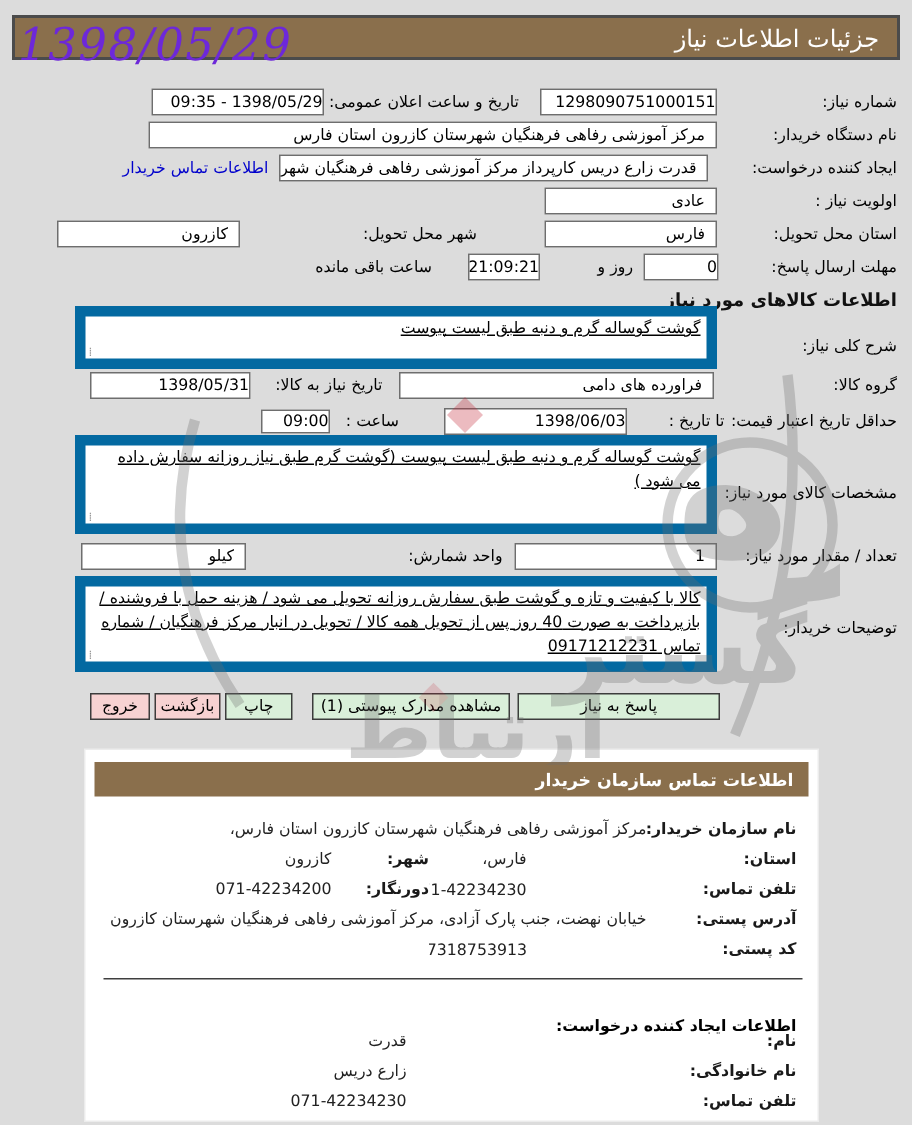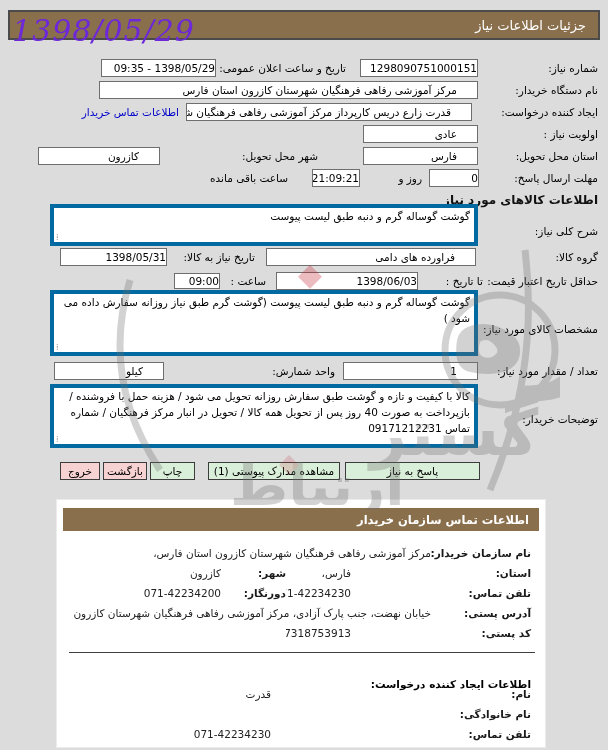"جزئیات اطلاعات نیاز" .hdr-title { font-size: 13px -> 16px }
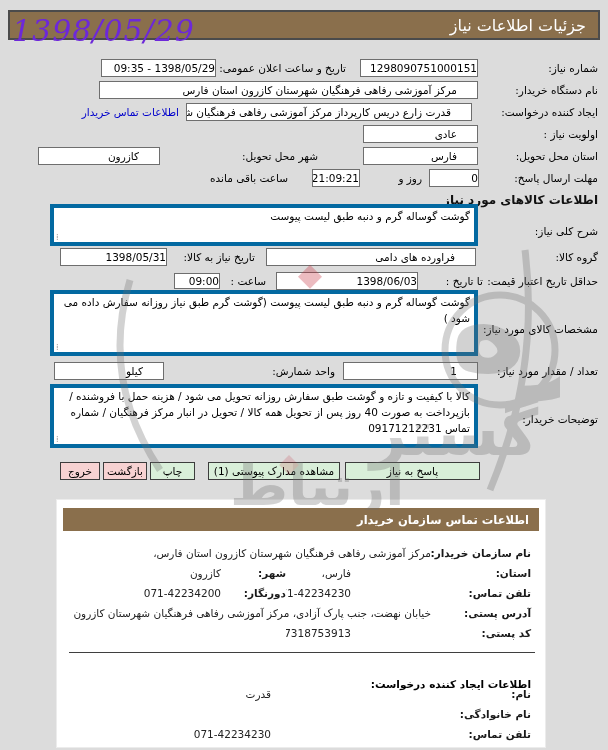"مرکز آموزشی رفاهی فرهنگیان شهرستان کازرون استان فارس" .box.rt { padding: 0 20px -> 0 7px }
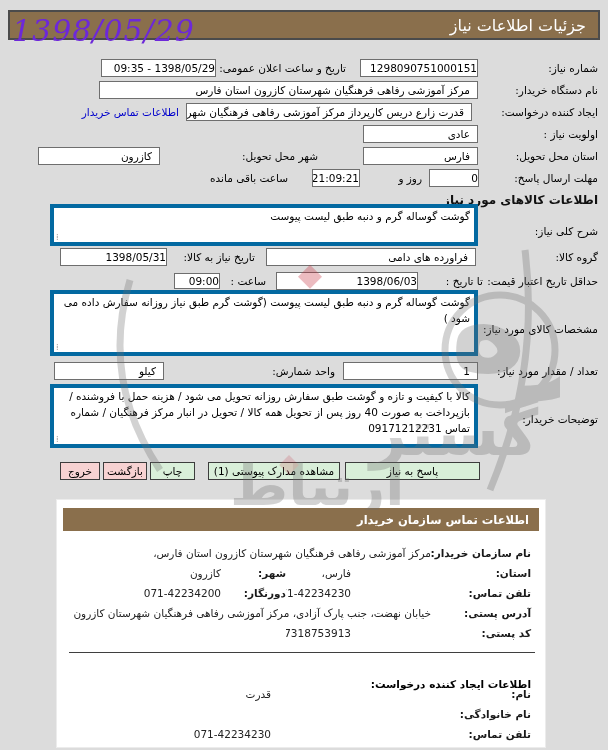"گوشت گوساله گرم و دنبه" .ta { border: 4px solid #0369a1 -> 7px solid #0369a1; text-decoration: none -> underline }
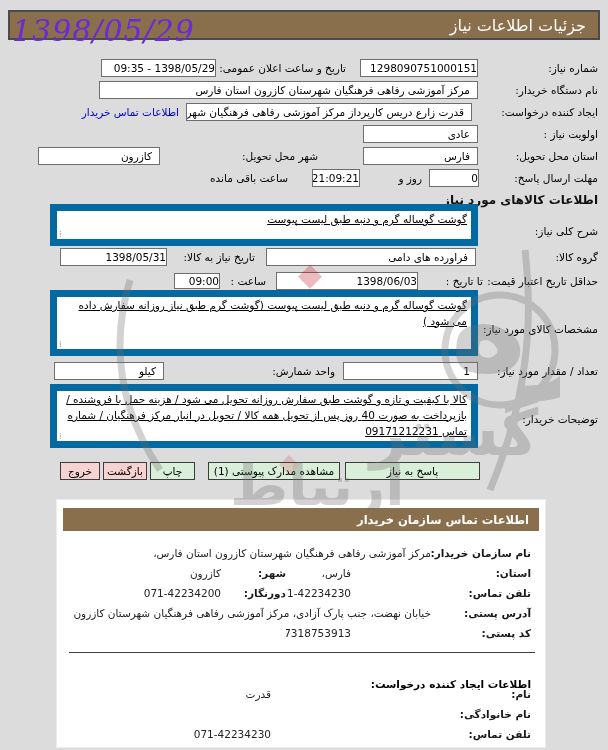"1398/06/03" div.box { width: 142px -> 122px }
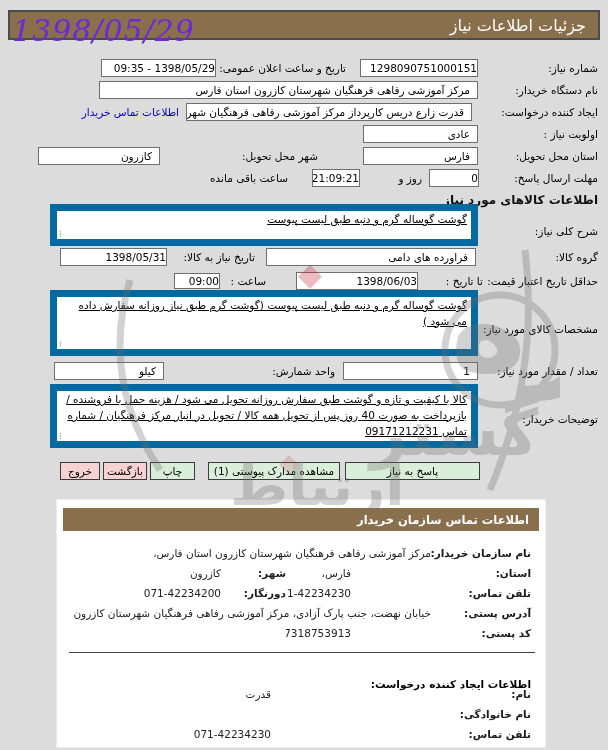"زارع دریس" span.pval { html: none -> <span>زارع دریس</span> }
